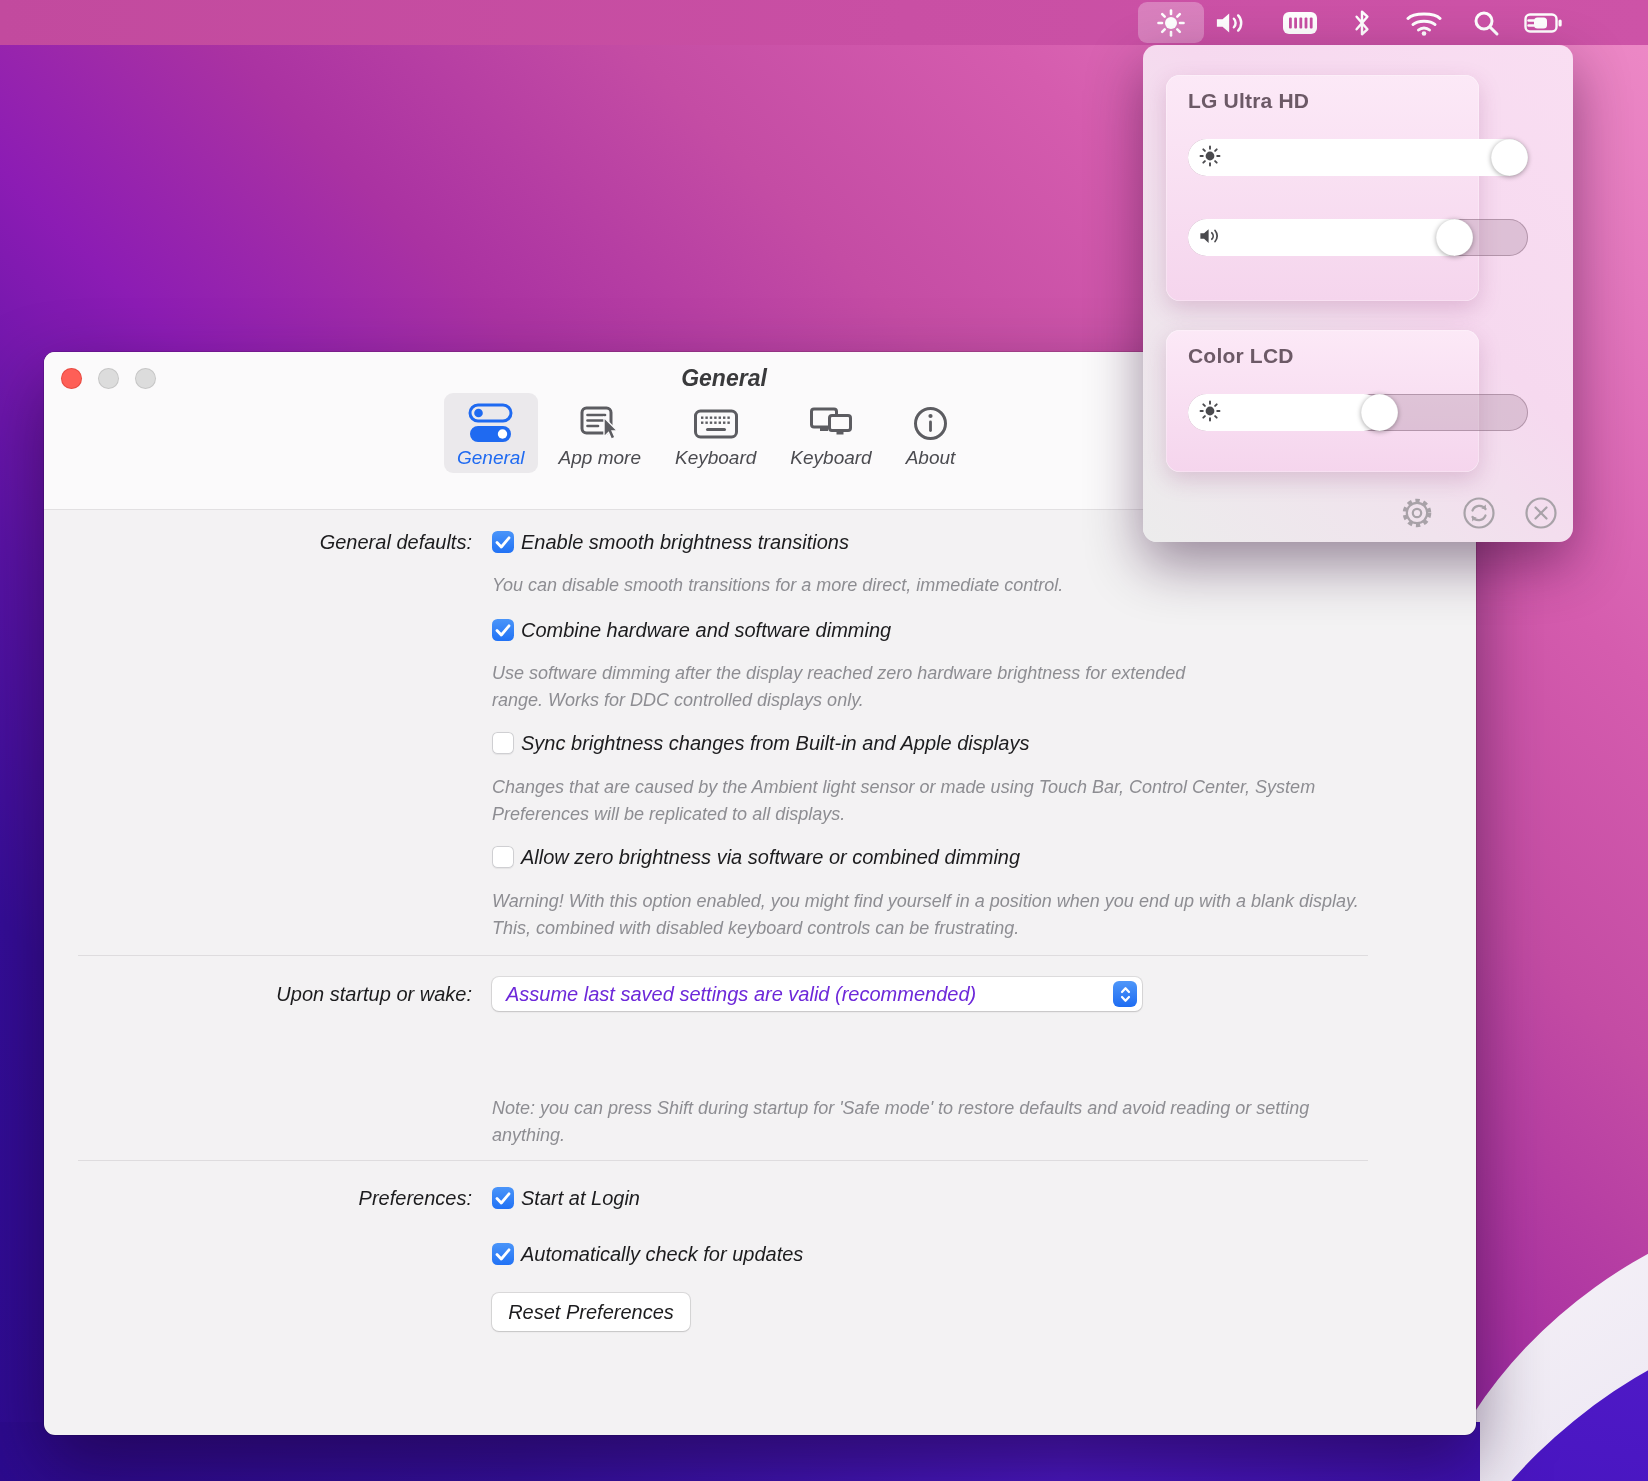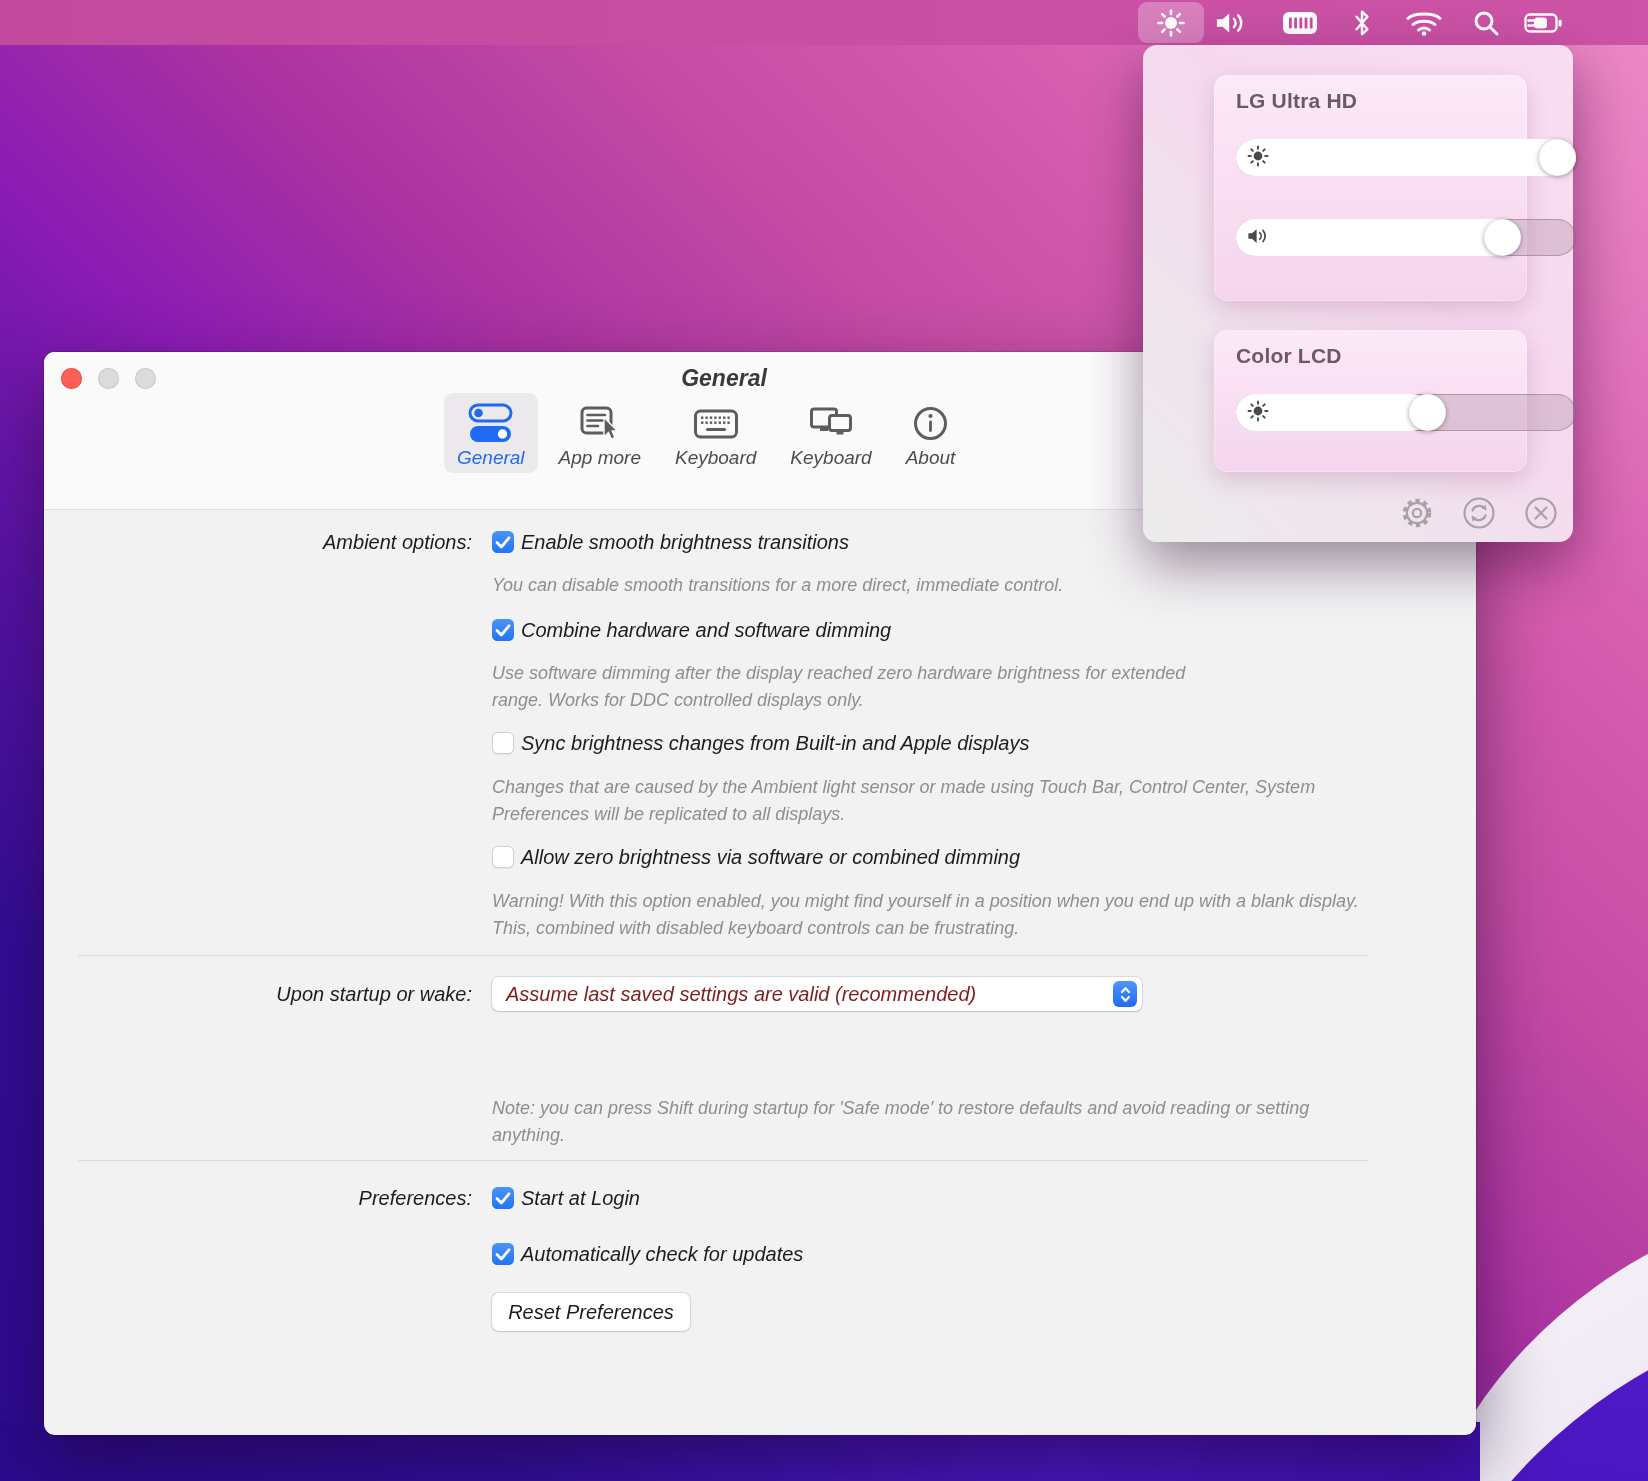"LG Ultra HD" .display-card { margin-left: 48px -> none }
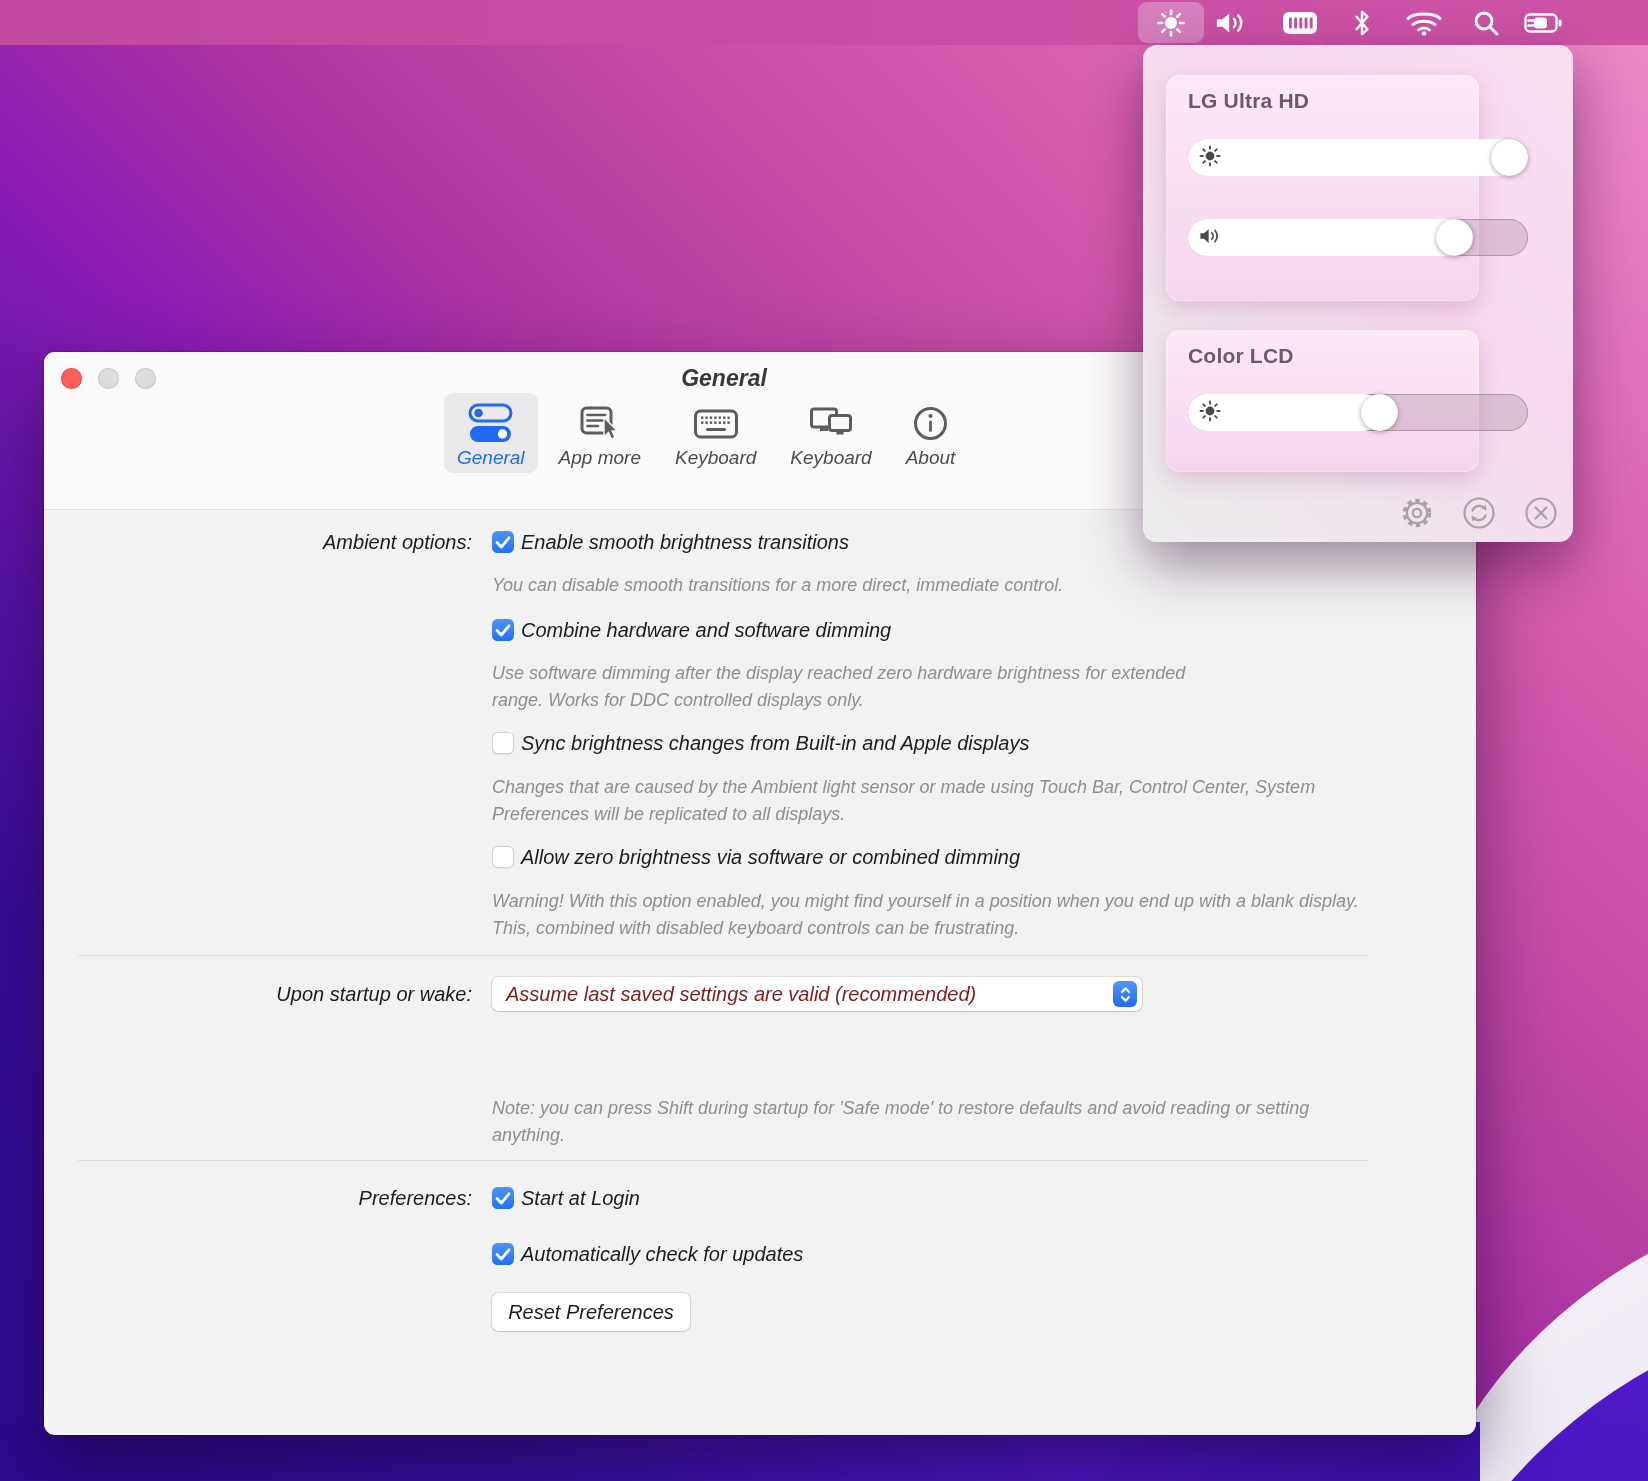"Ambient options:" div.col-label { text: Ambient options -> General defaults }
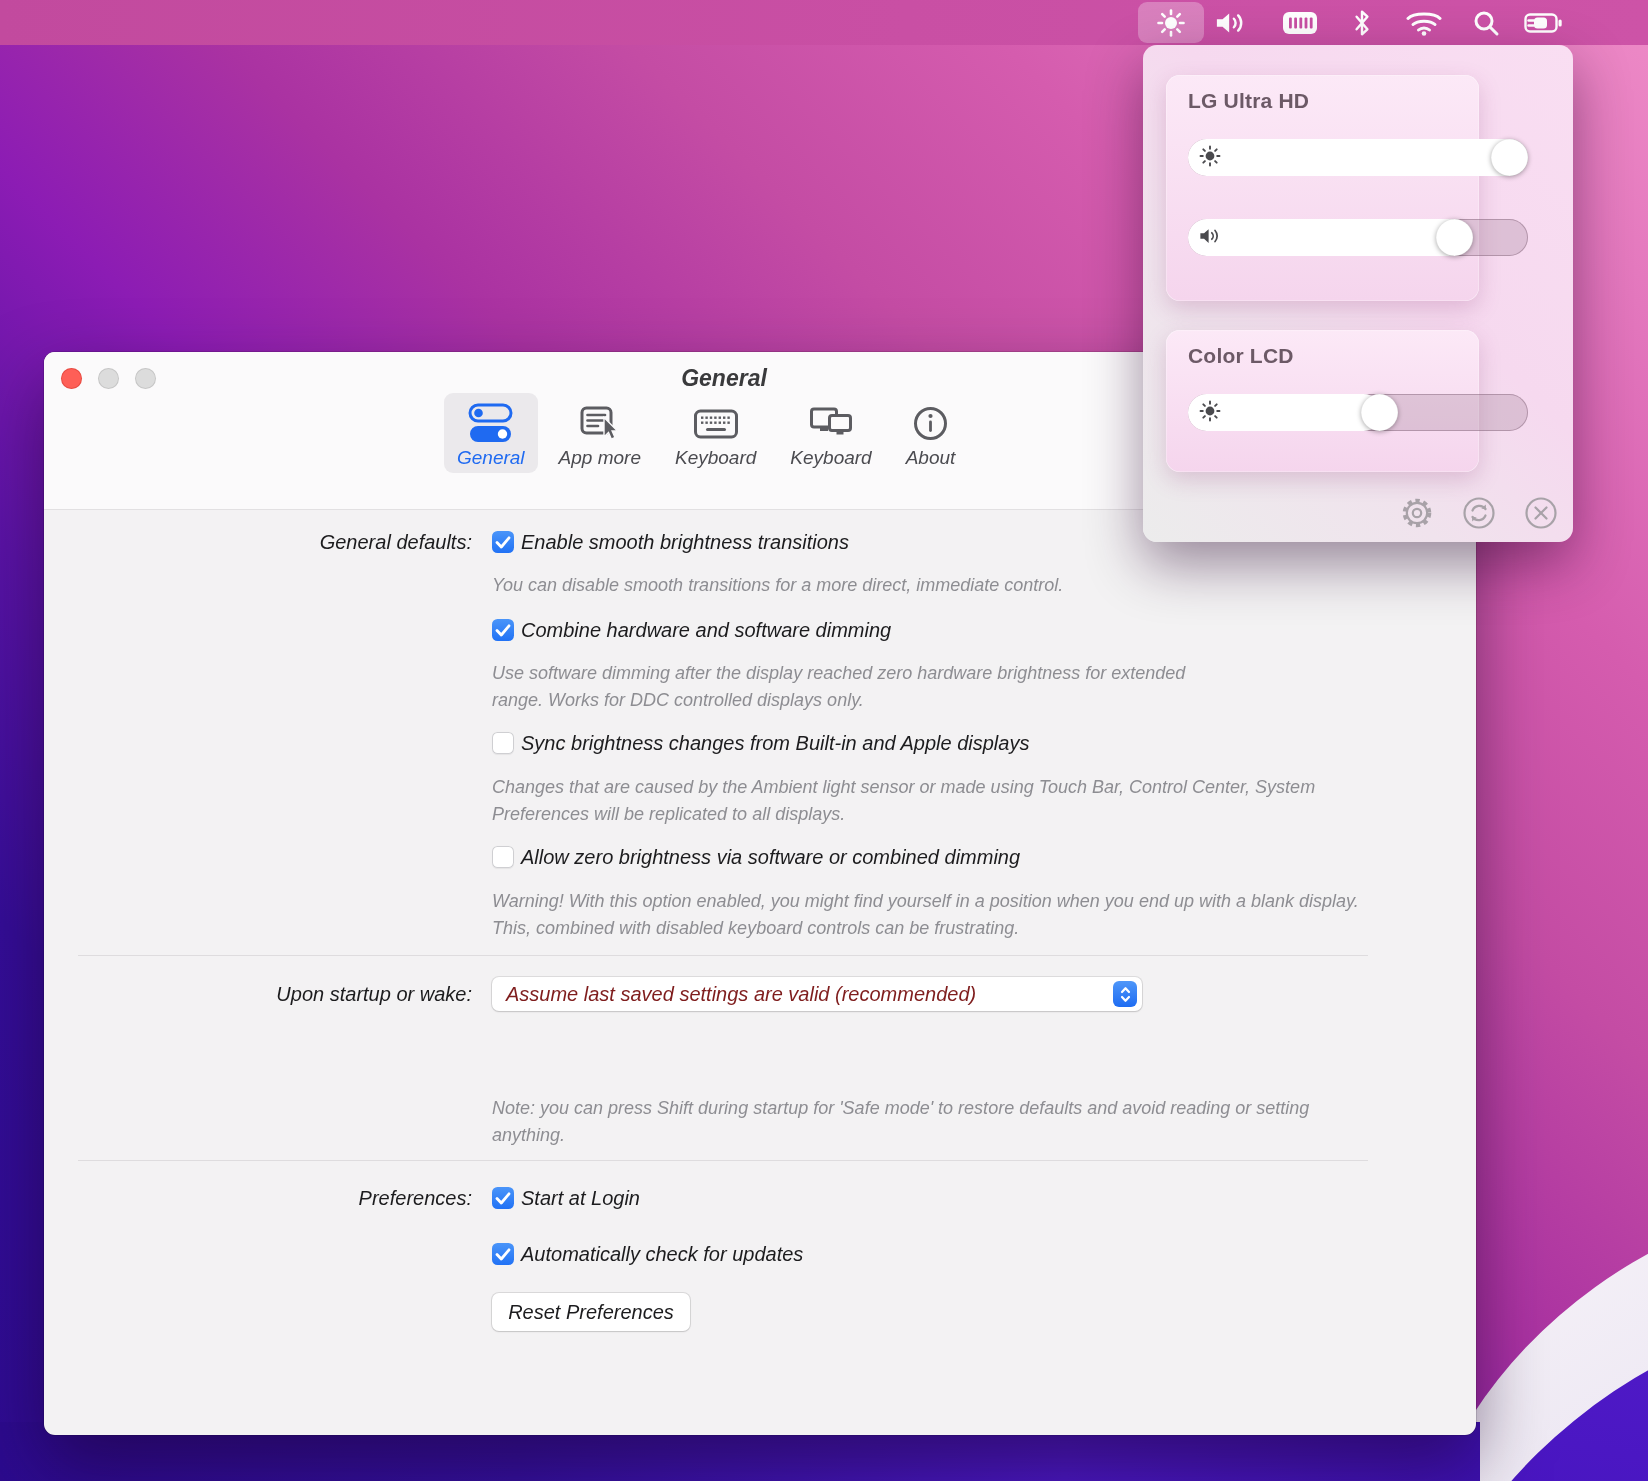"Assume last saved settings are" .select-value { color: #7f1d1d -> #6d28d9 }
